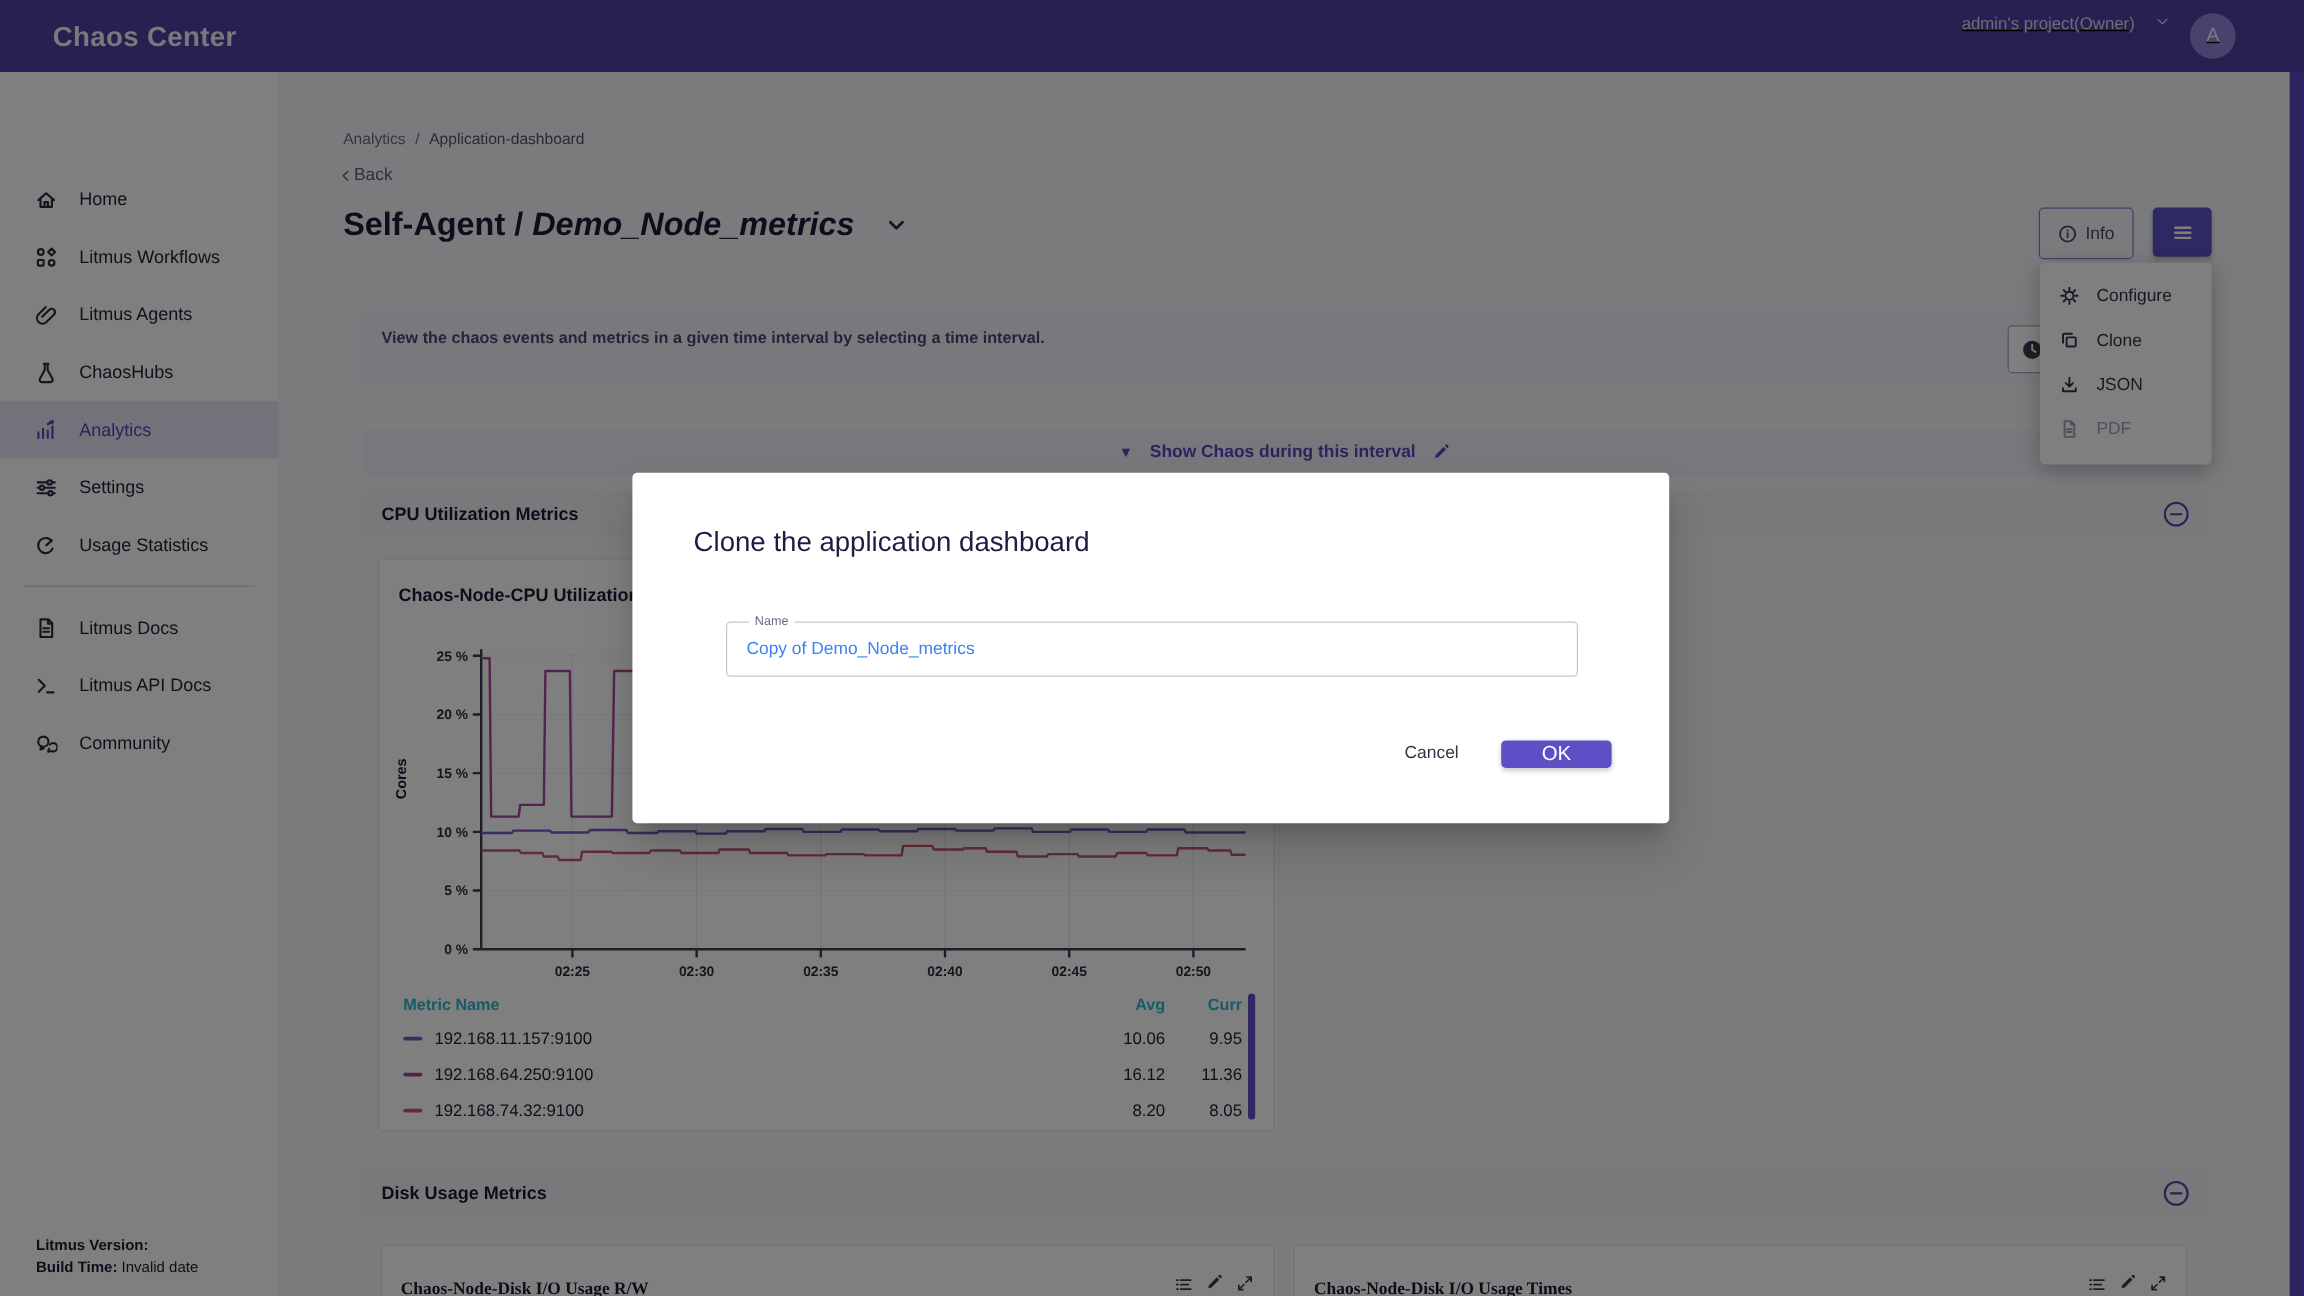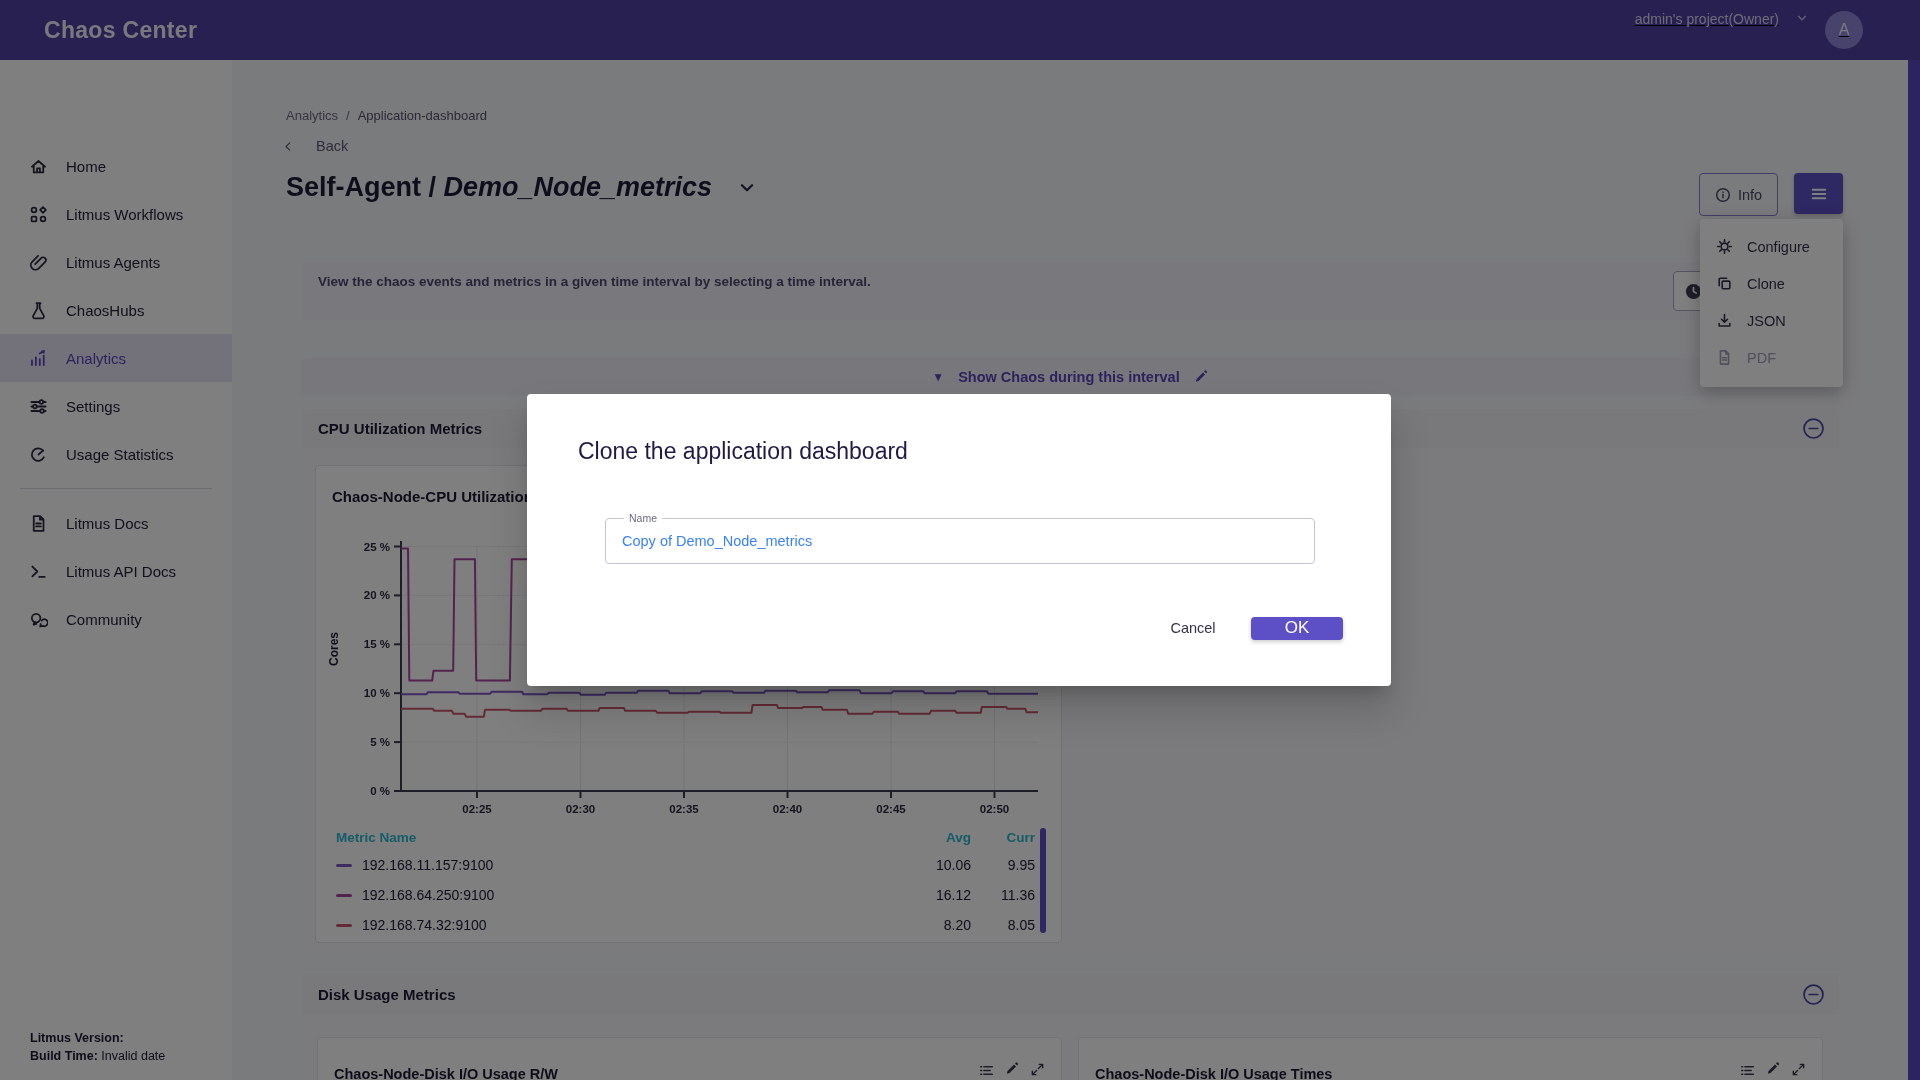"Back" .back-row { gap: 21px -> 0 }
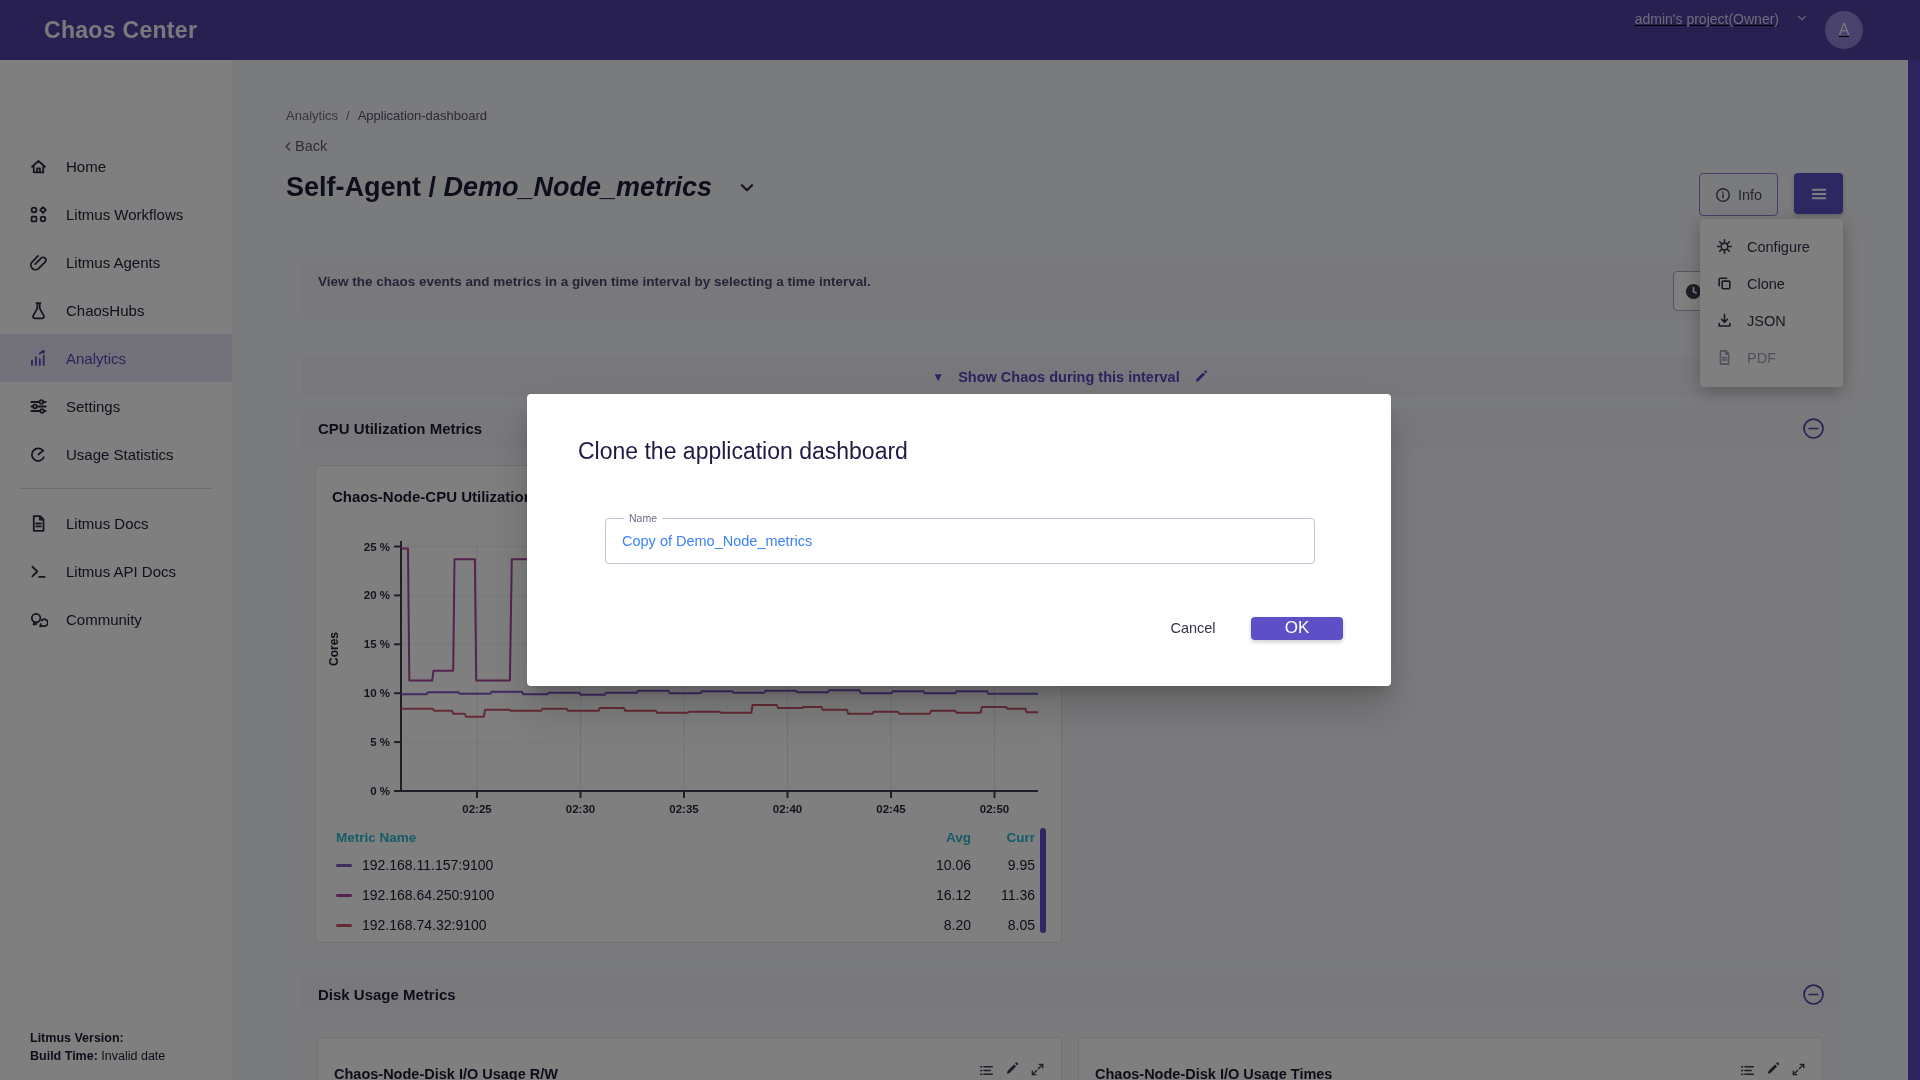"Chaos-Node-Disk I/O Usage R/W" .disk-body { font-family: none -> Liberation Serif, serif }
